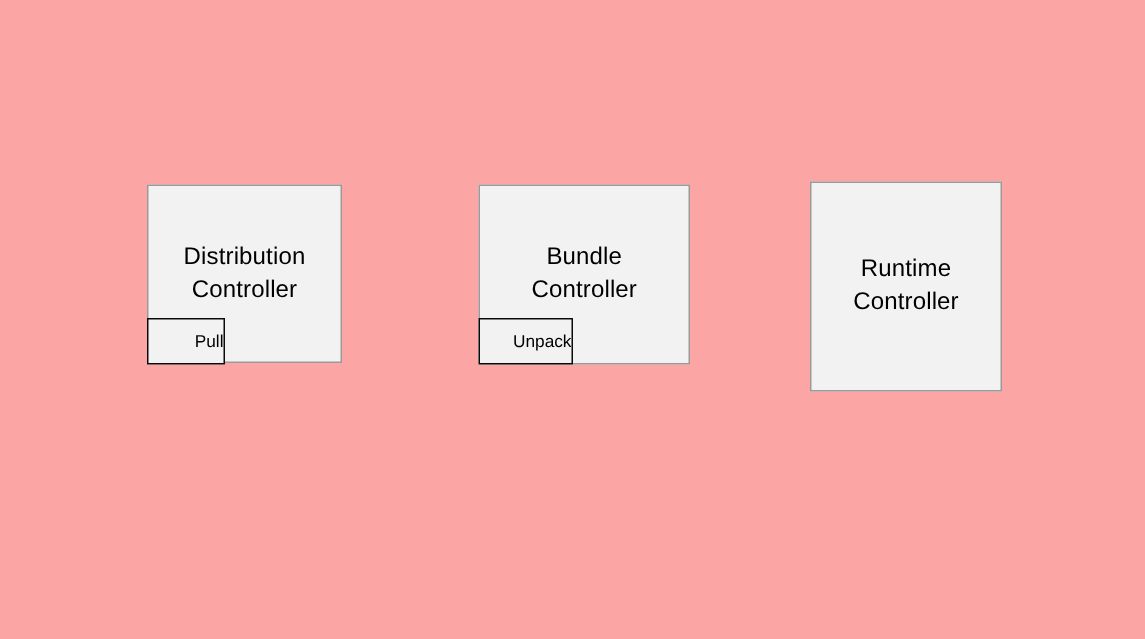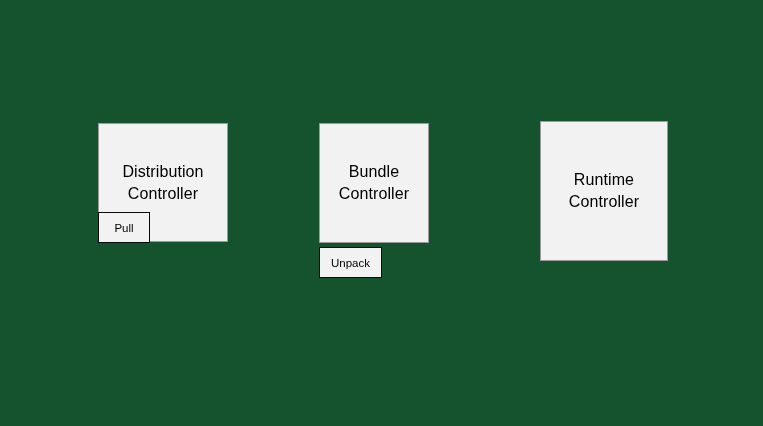"Distribution" #canvas { background: #14532d -> #fca5a5 }
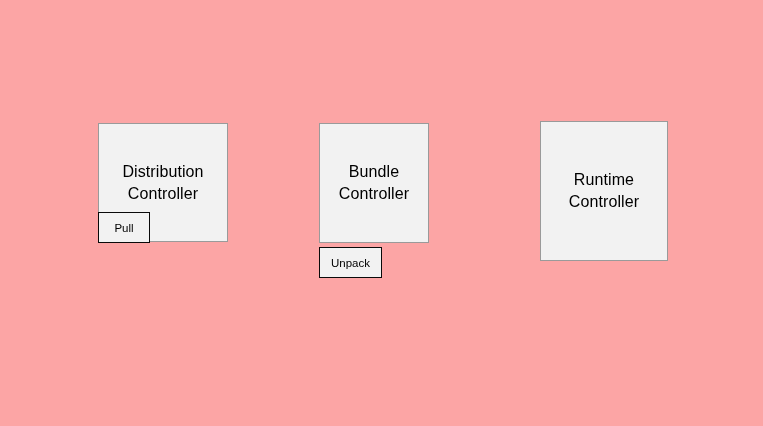"Bundle" div.node { width: 110px -> 141px }
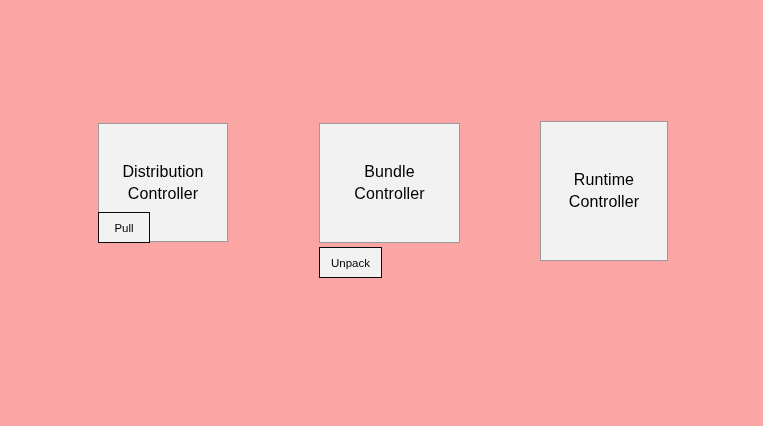"Pull" .subnode { justify-content: center -> flex-end }
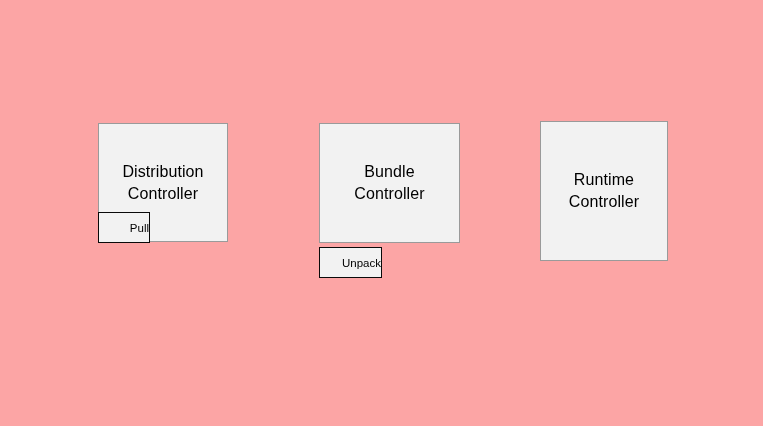"Unpack" div.subnode { margin-top: 35px -> none }
